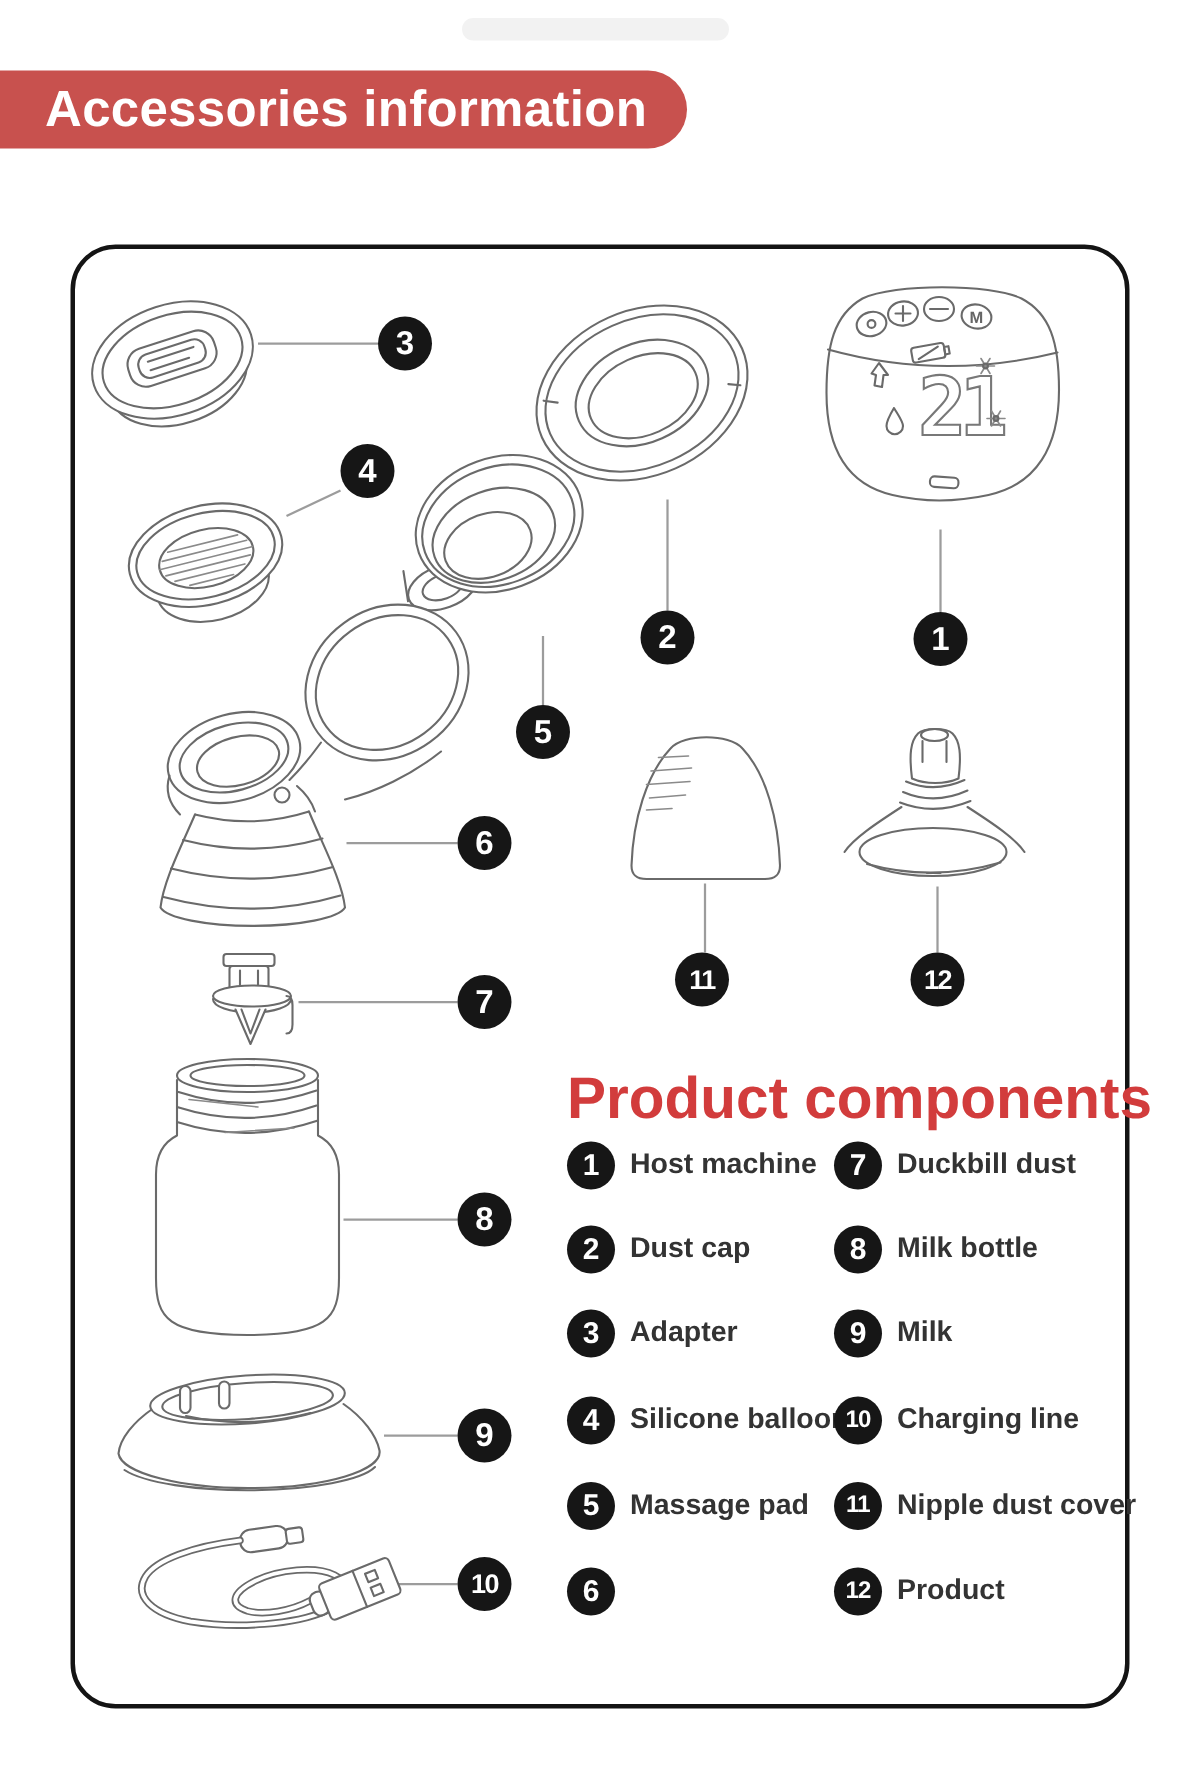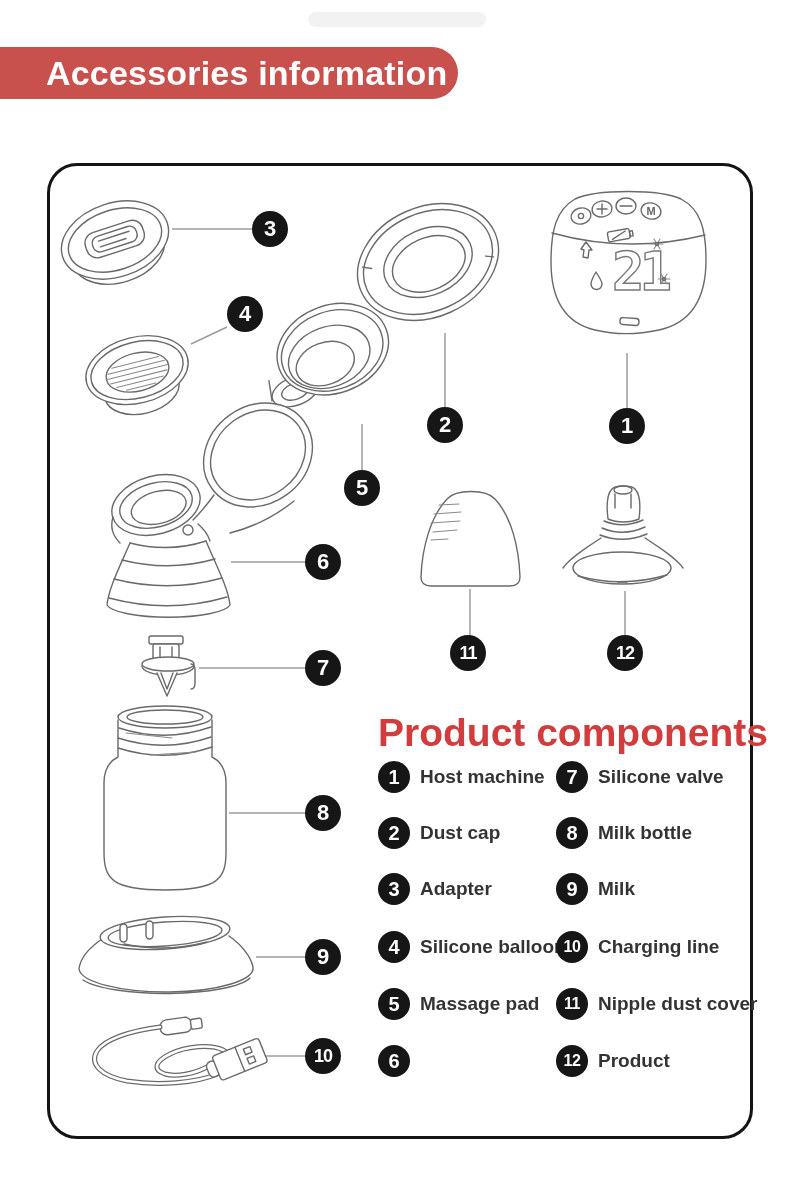"Accessories information" .banner { padding-left: 46px -> 30px }
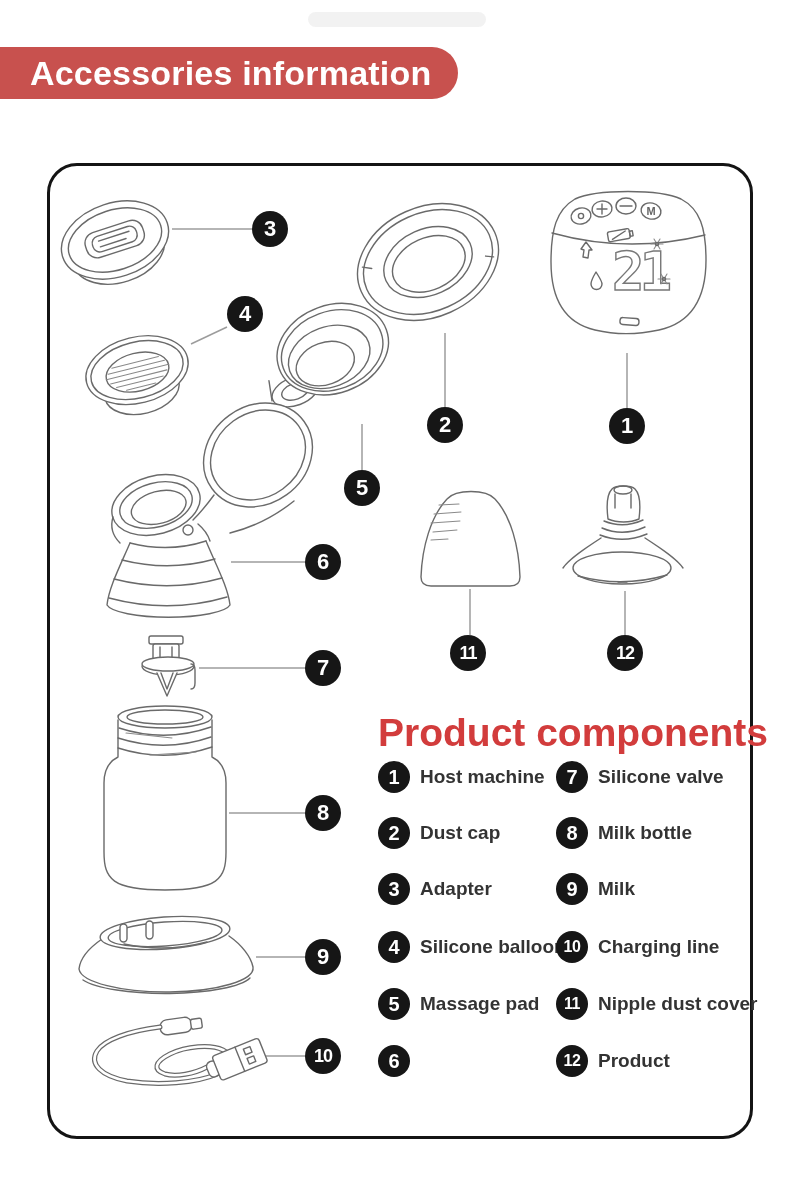"Silicone valve" span.ltext { text: Silicone valve -> Duckbill dust }
